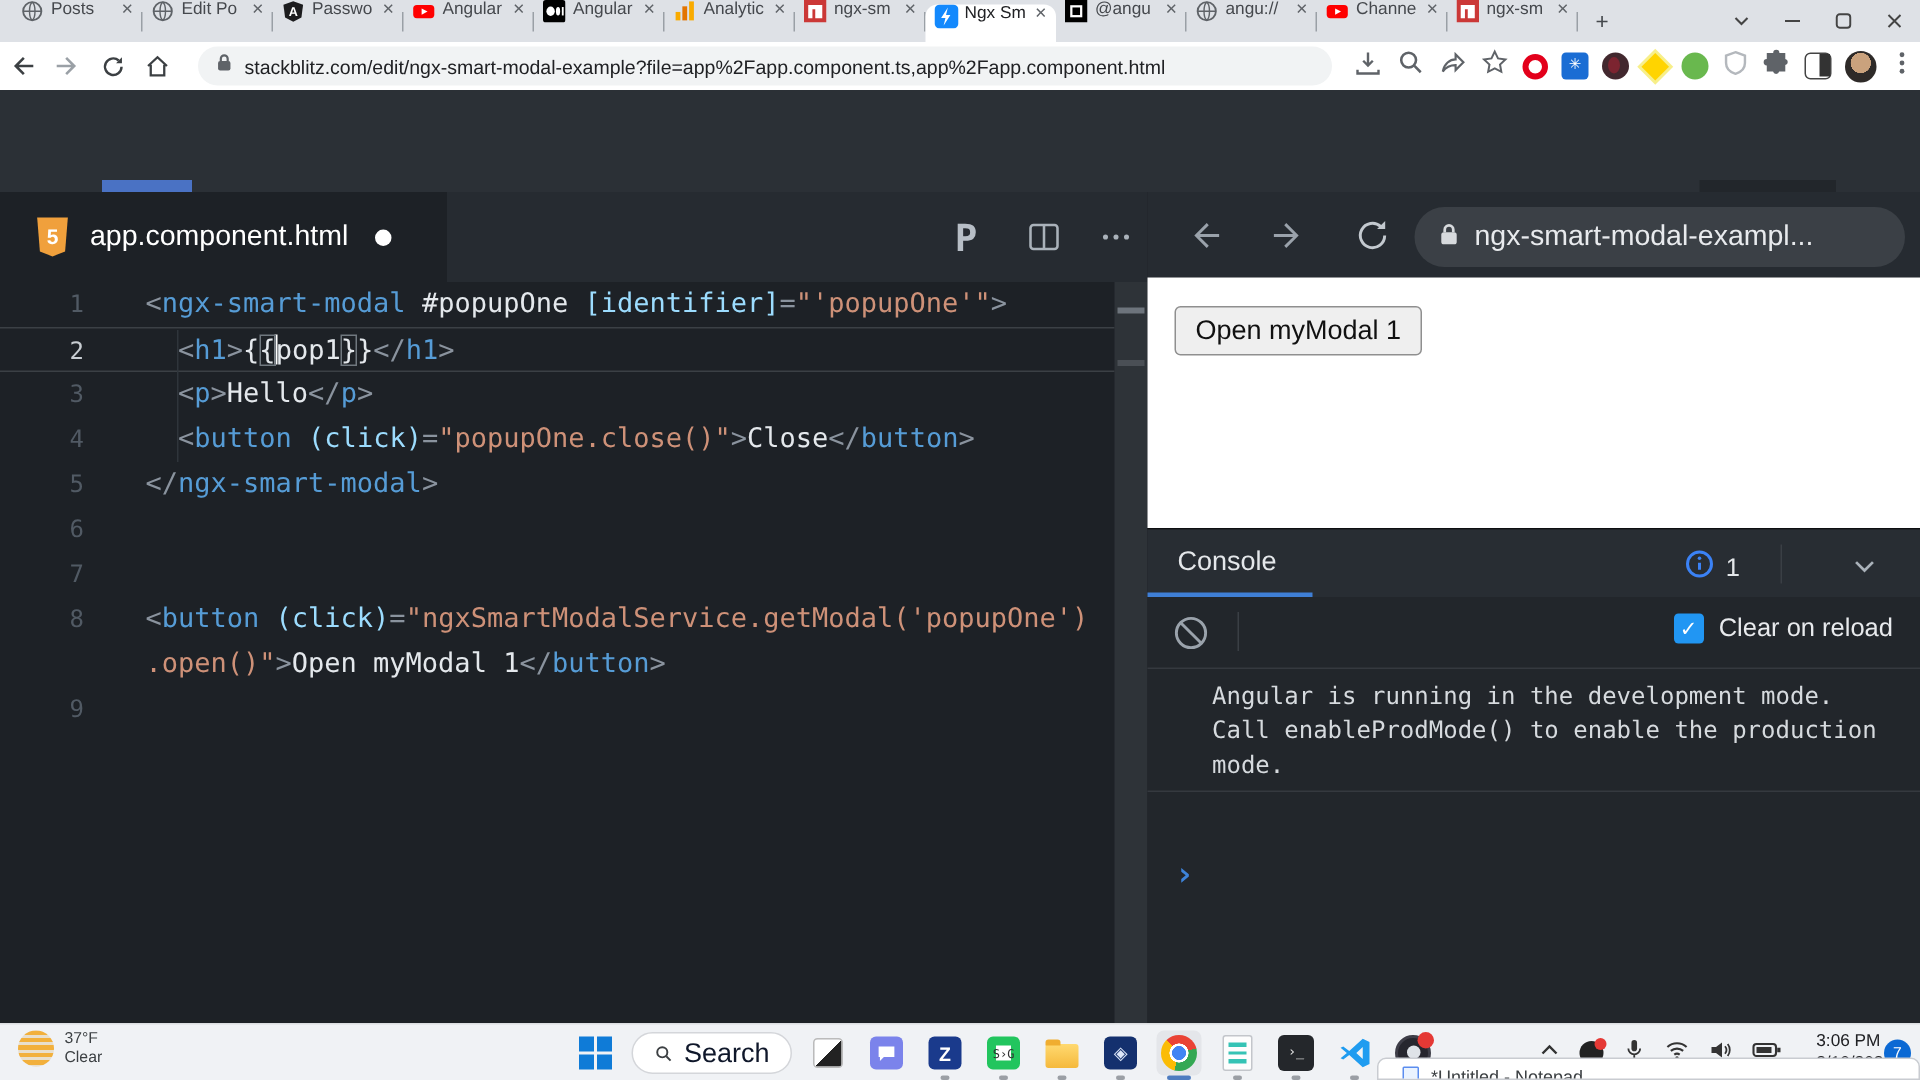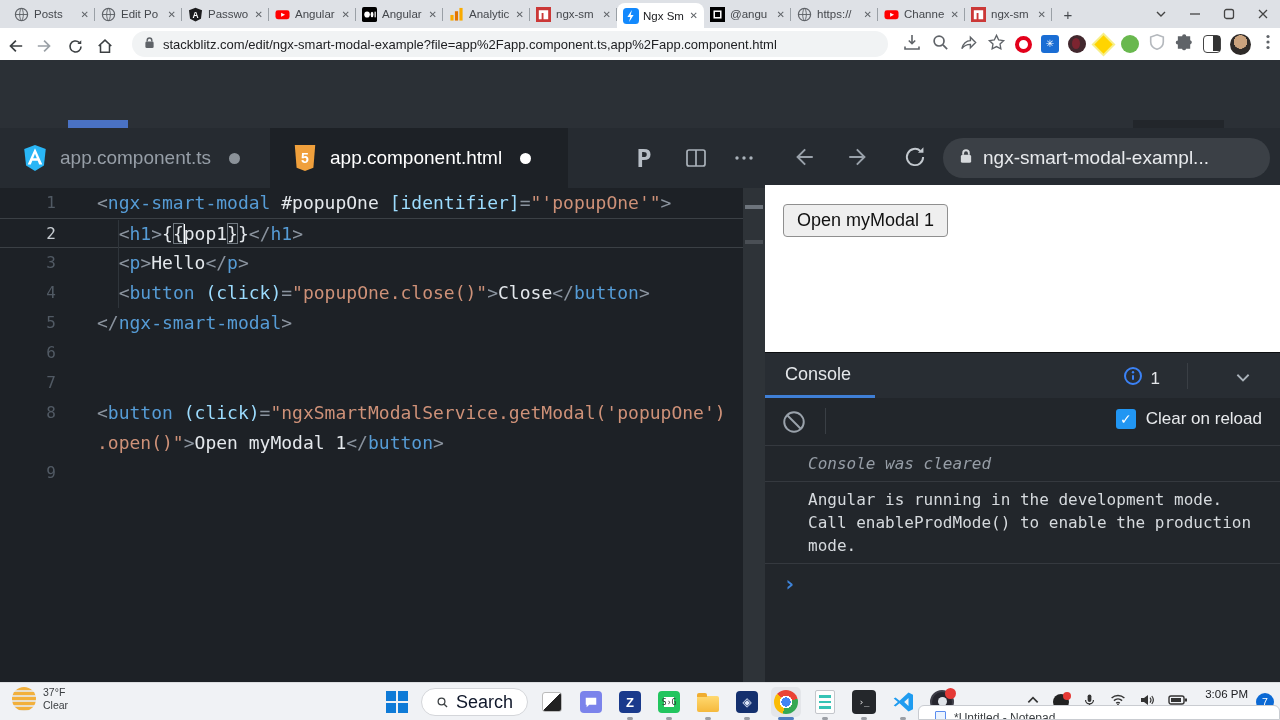"Posts" .btab { align-items: center -> none }
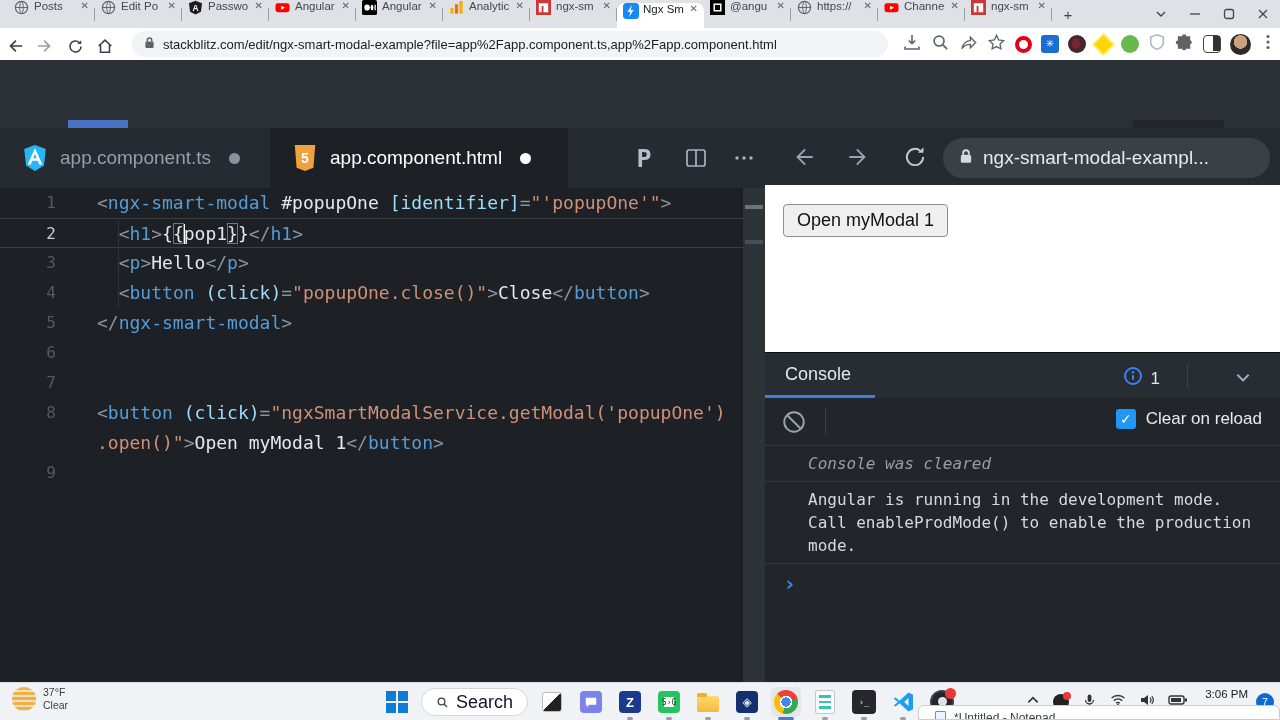"https://" span.tlabel { text: https:// -> angu:// }
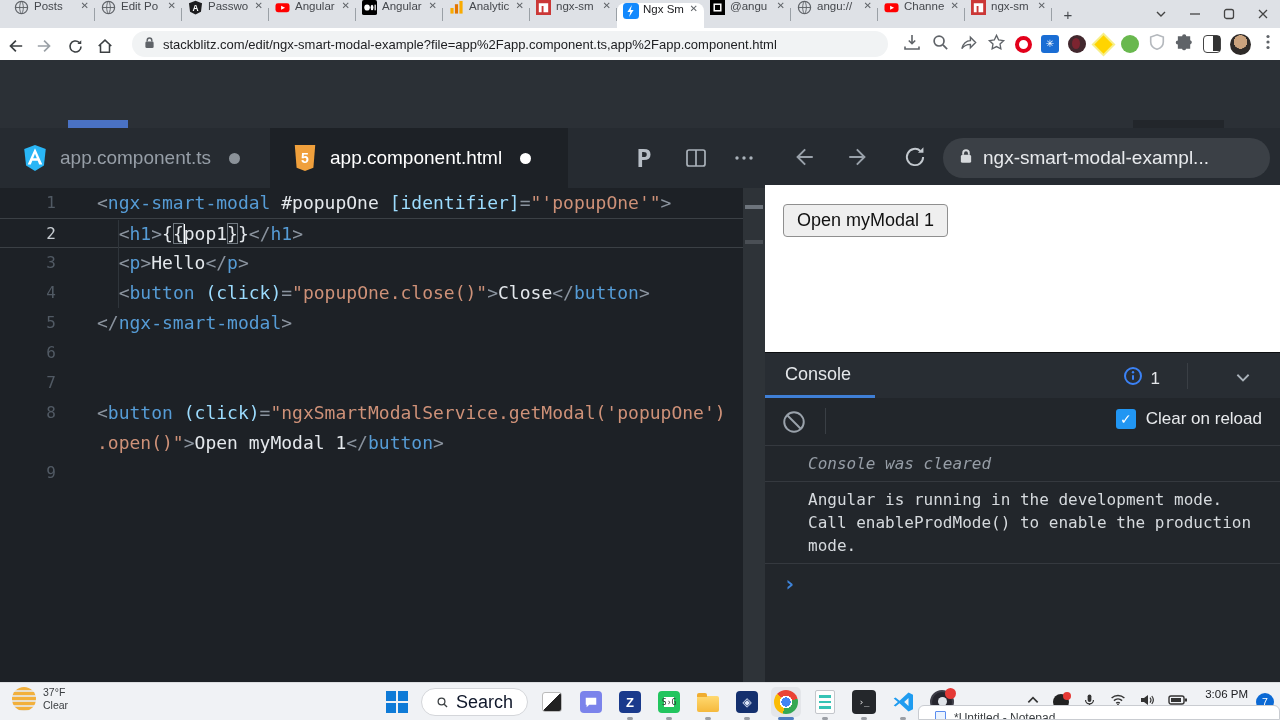"stackblitz.com/edit/ngx-smart-modal-exam" .addrbar { align-items: flex-end -> center }
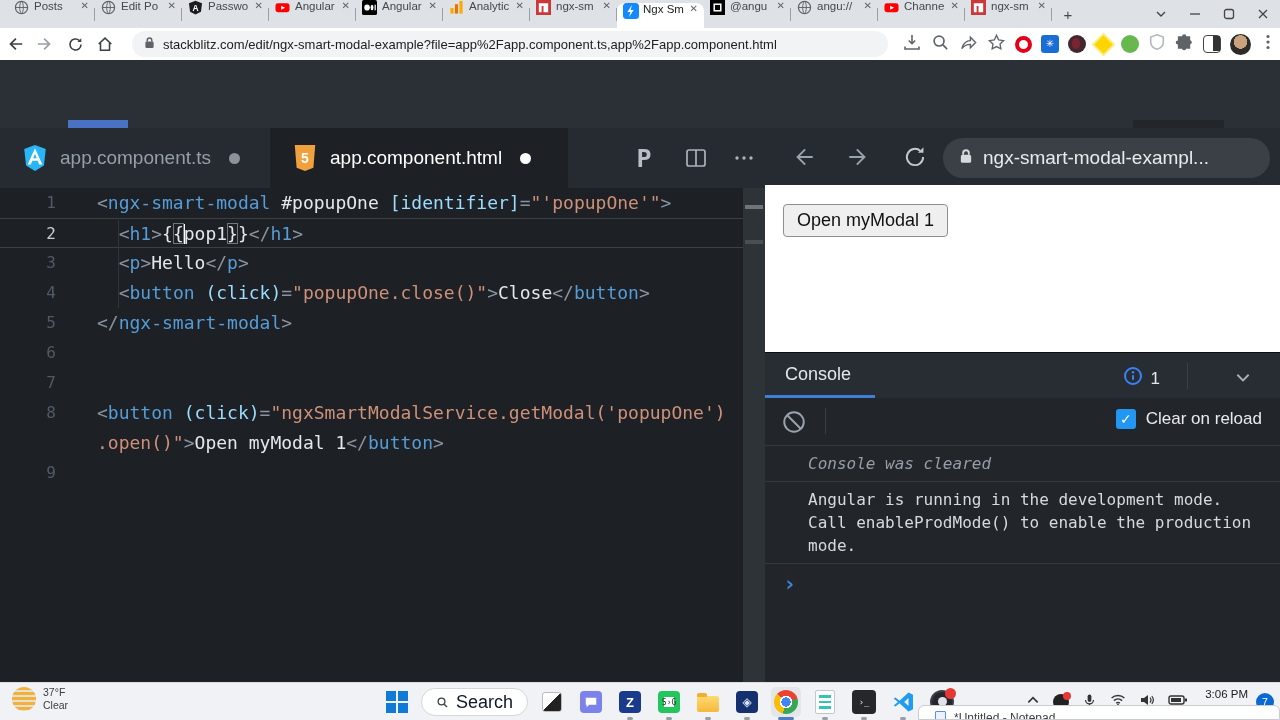"app.component.ts" div.edtab { html: <div> <span> <svg> <path></path> <path></path> </svg> </span> <span>app.component.ts</span> <span></span> </div> -> none }
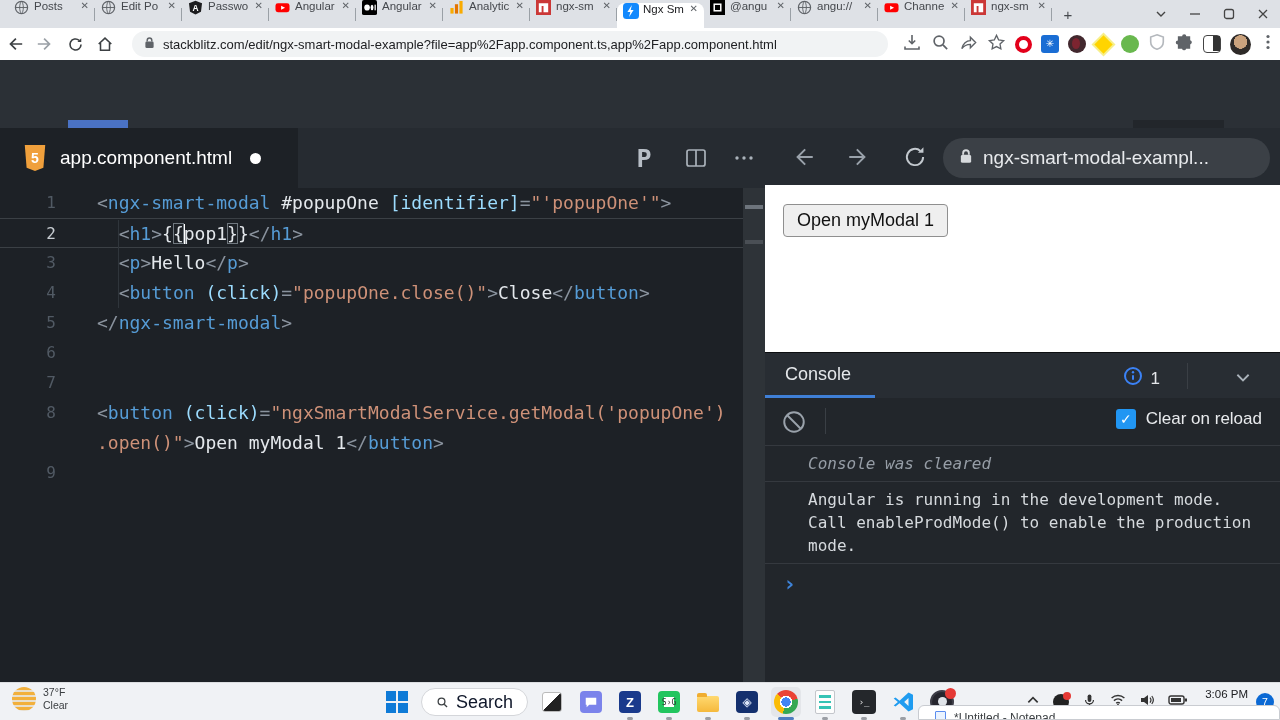"Console was cleared" div.conrow { html: <div> <span>Console was cleared</span> </div> -> none }
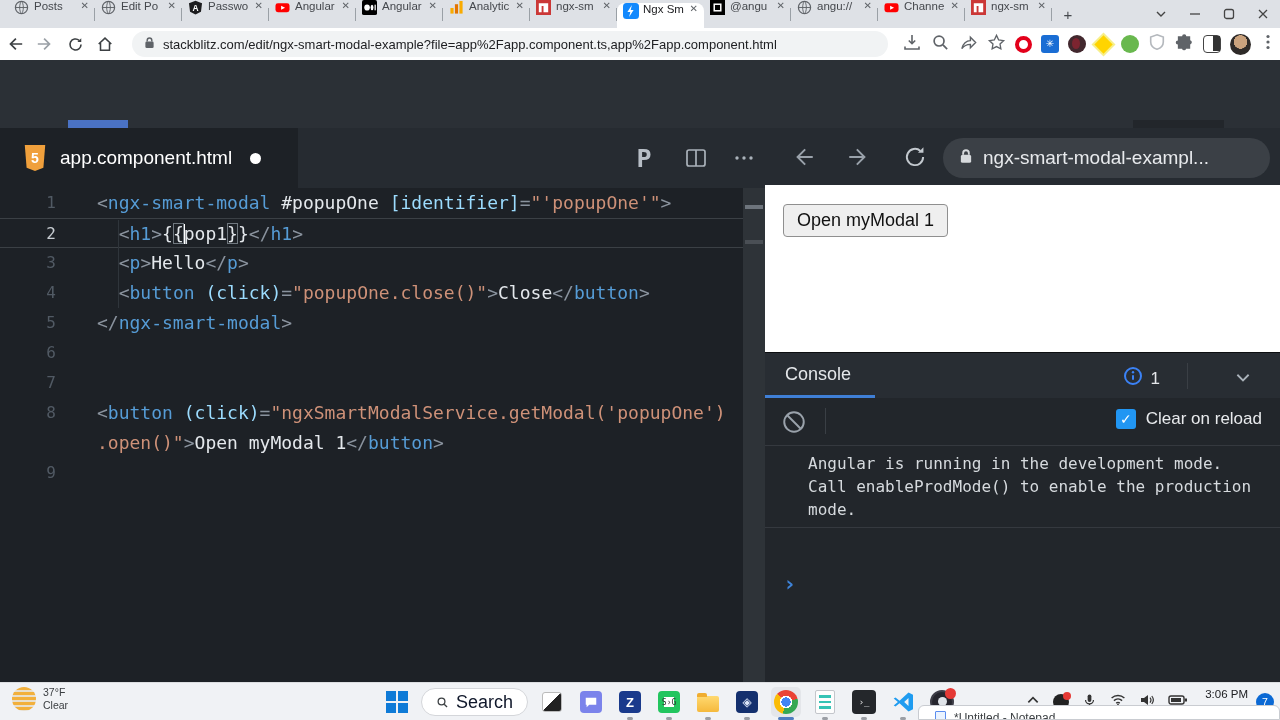"3:06 PM" .clock { right: 32px -> 18px; text-align: right -> none }
